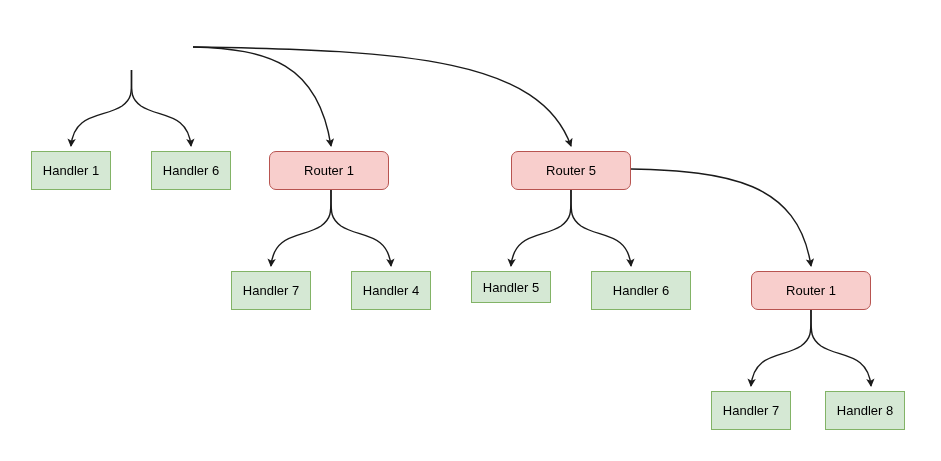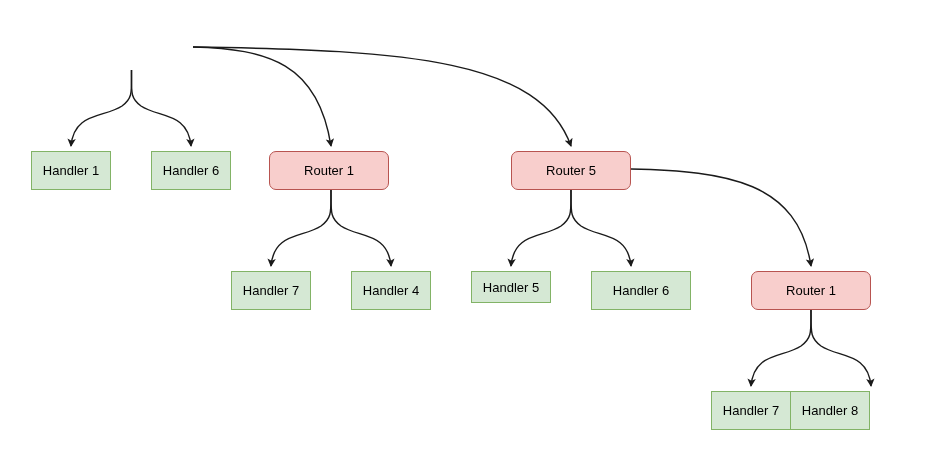"Handler 8" div.node { left: 790px -> 825px }
